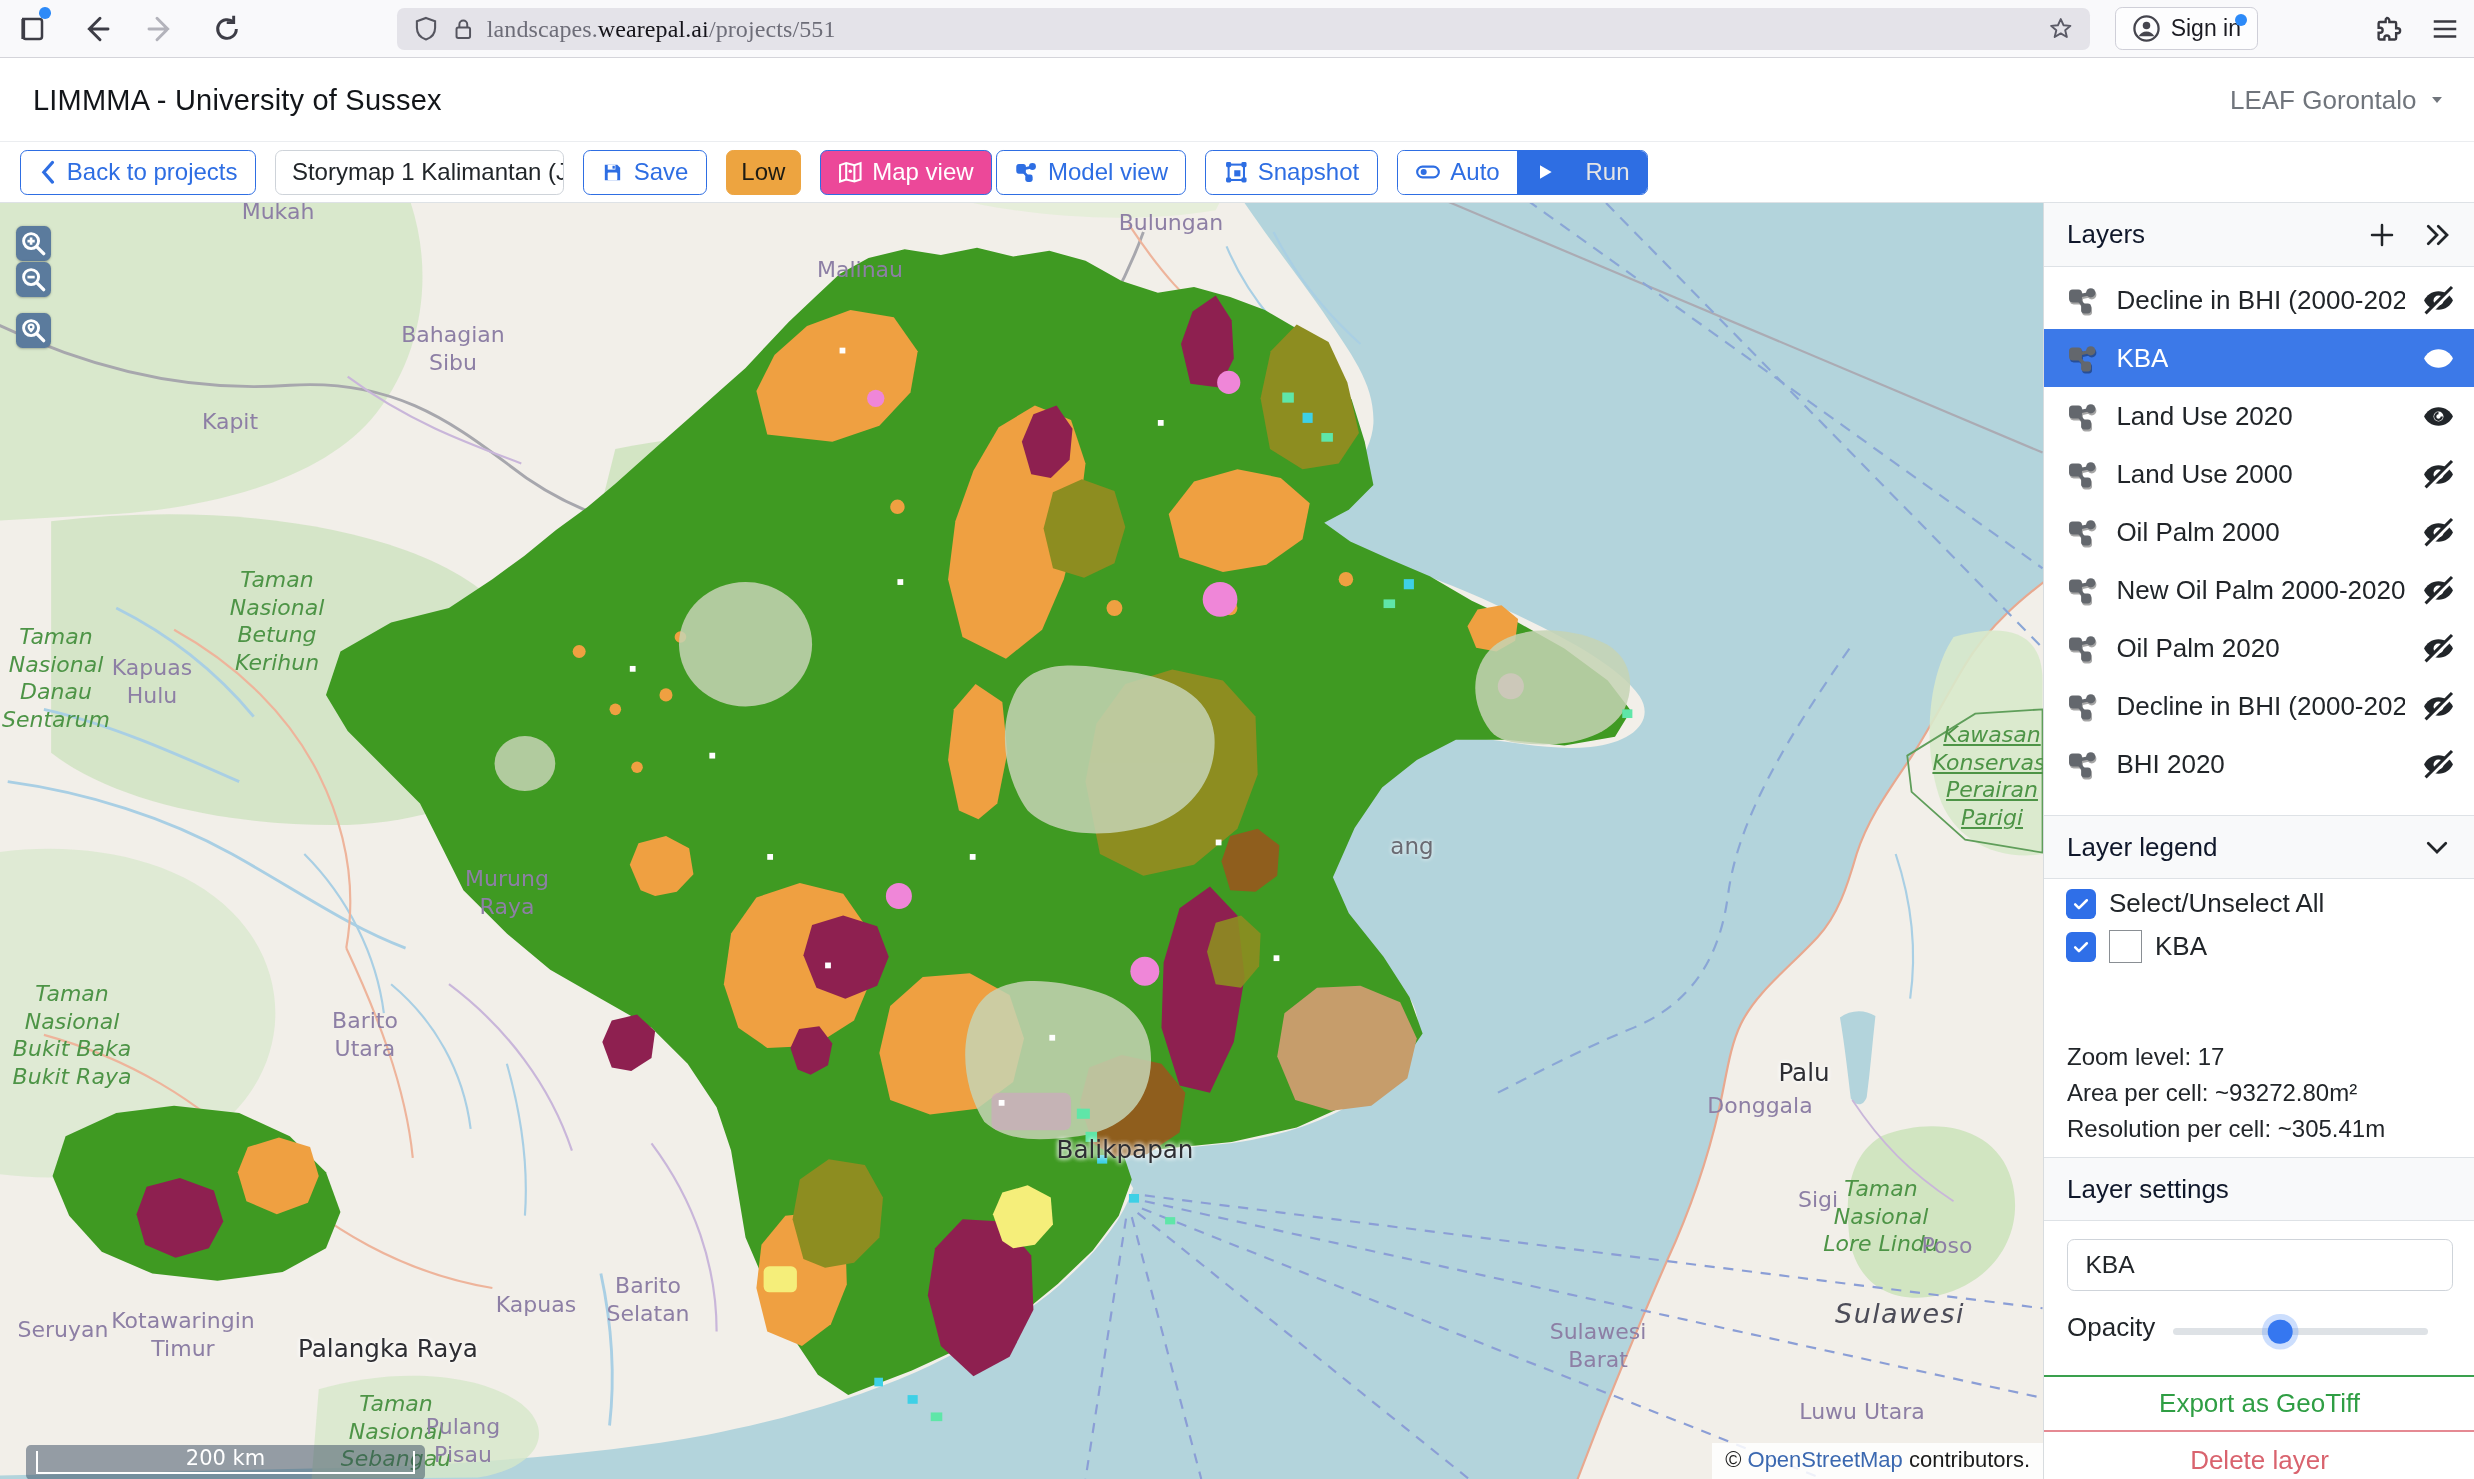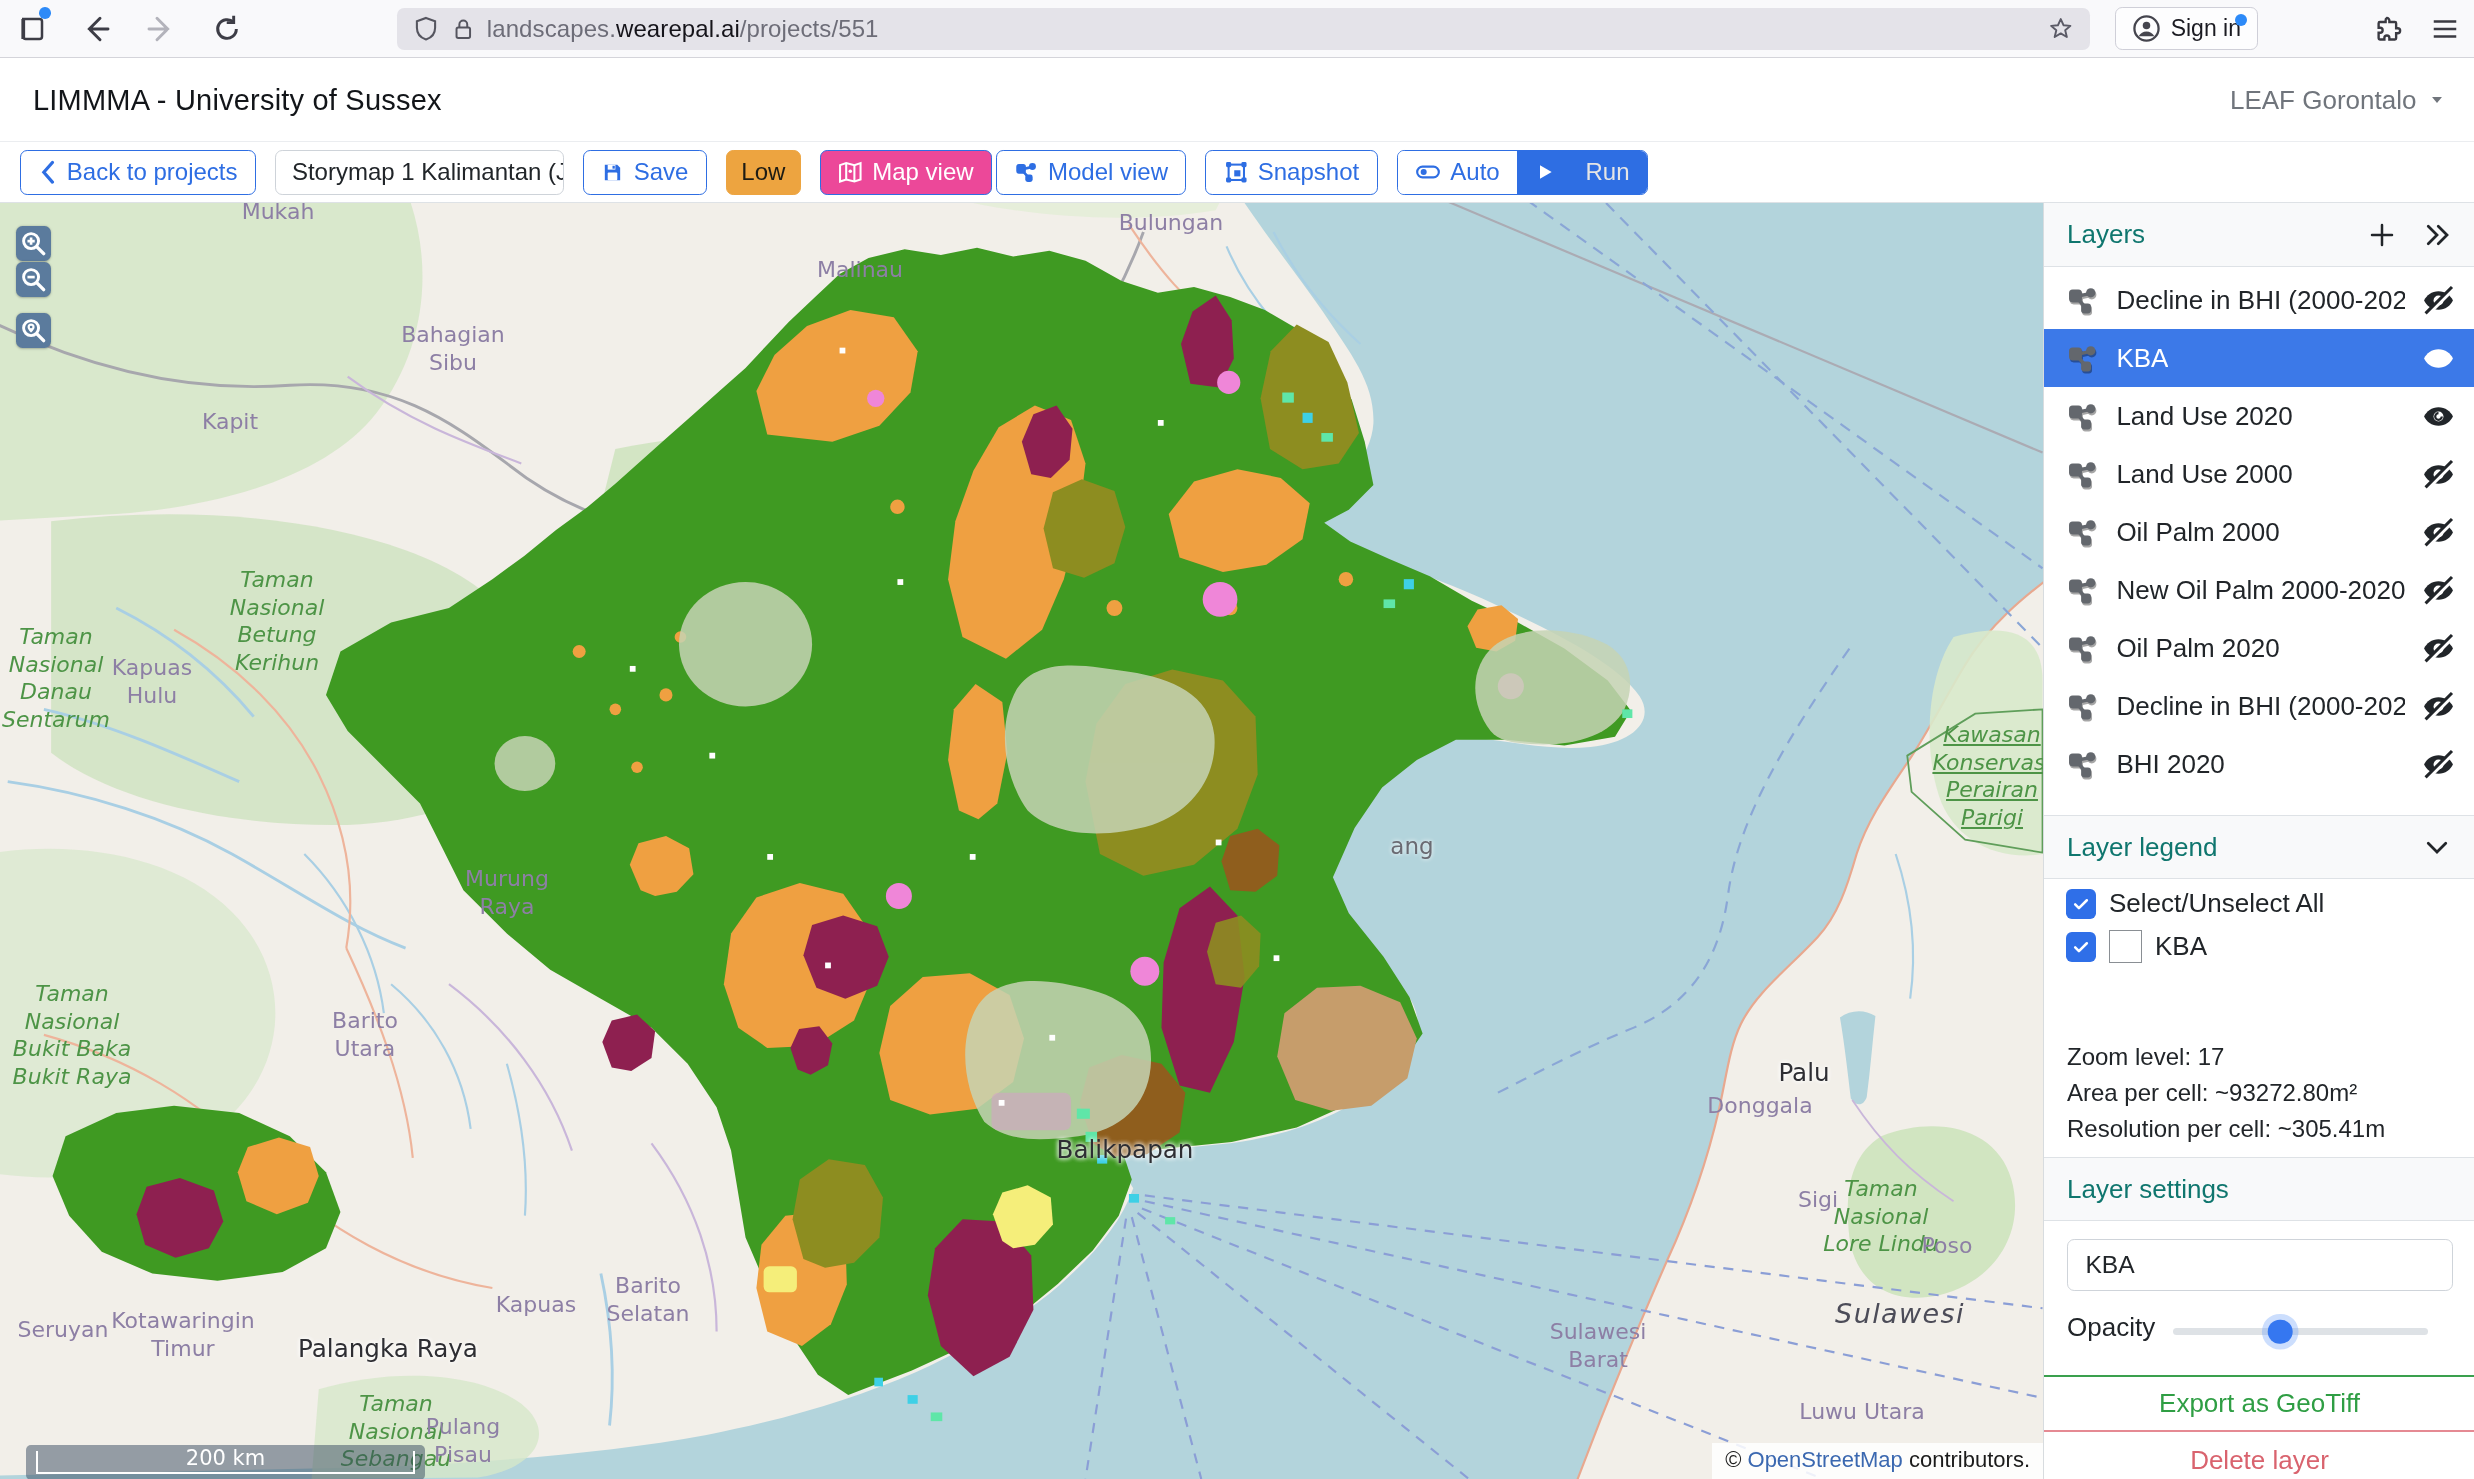"landscapes.wearepal.ai/projects/551" .urlbar { font-family: none -> Liberation Serif, serif }
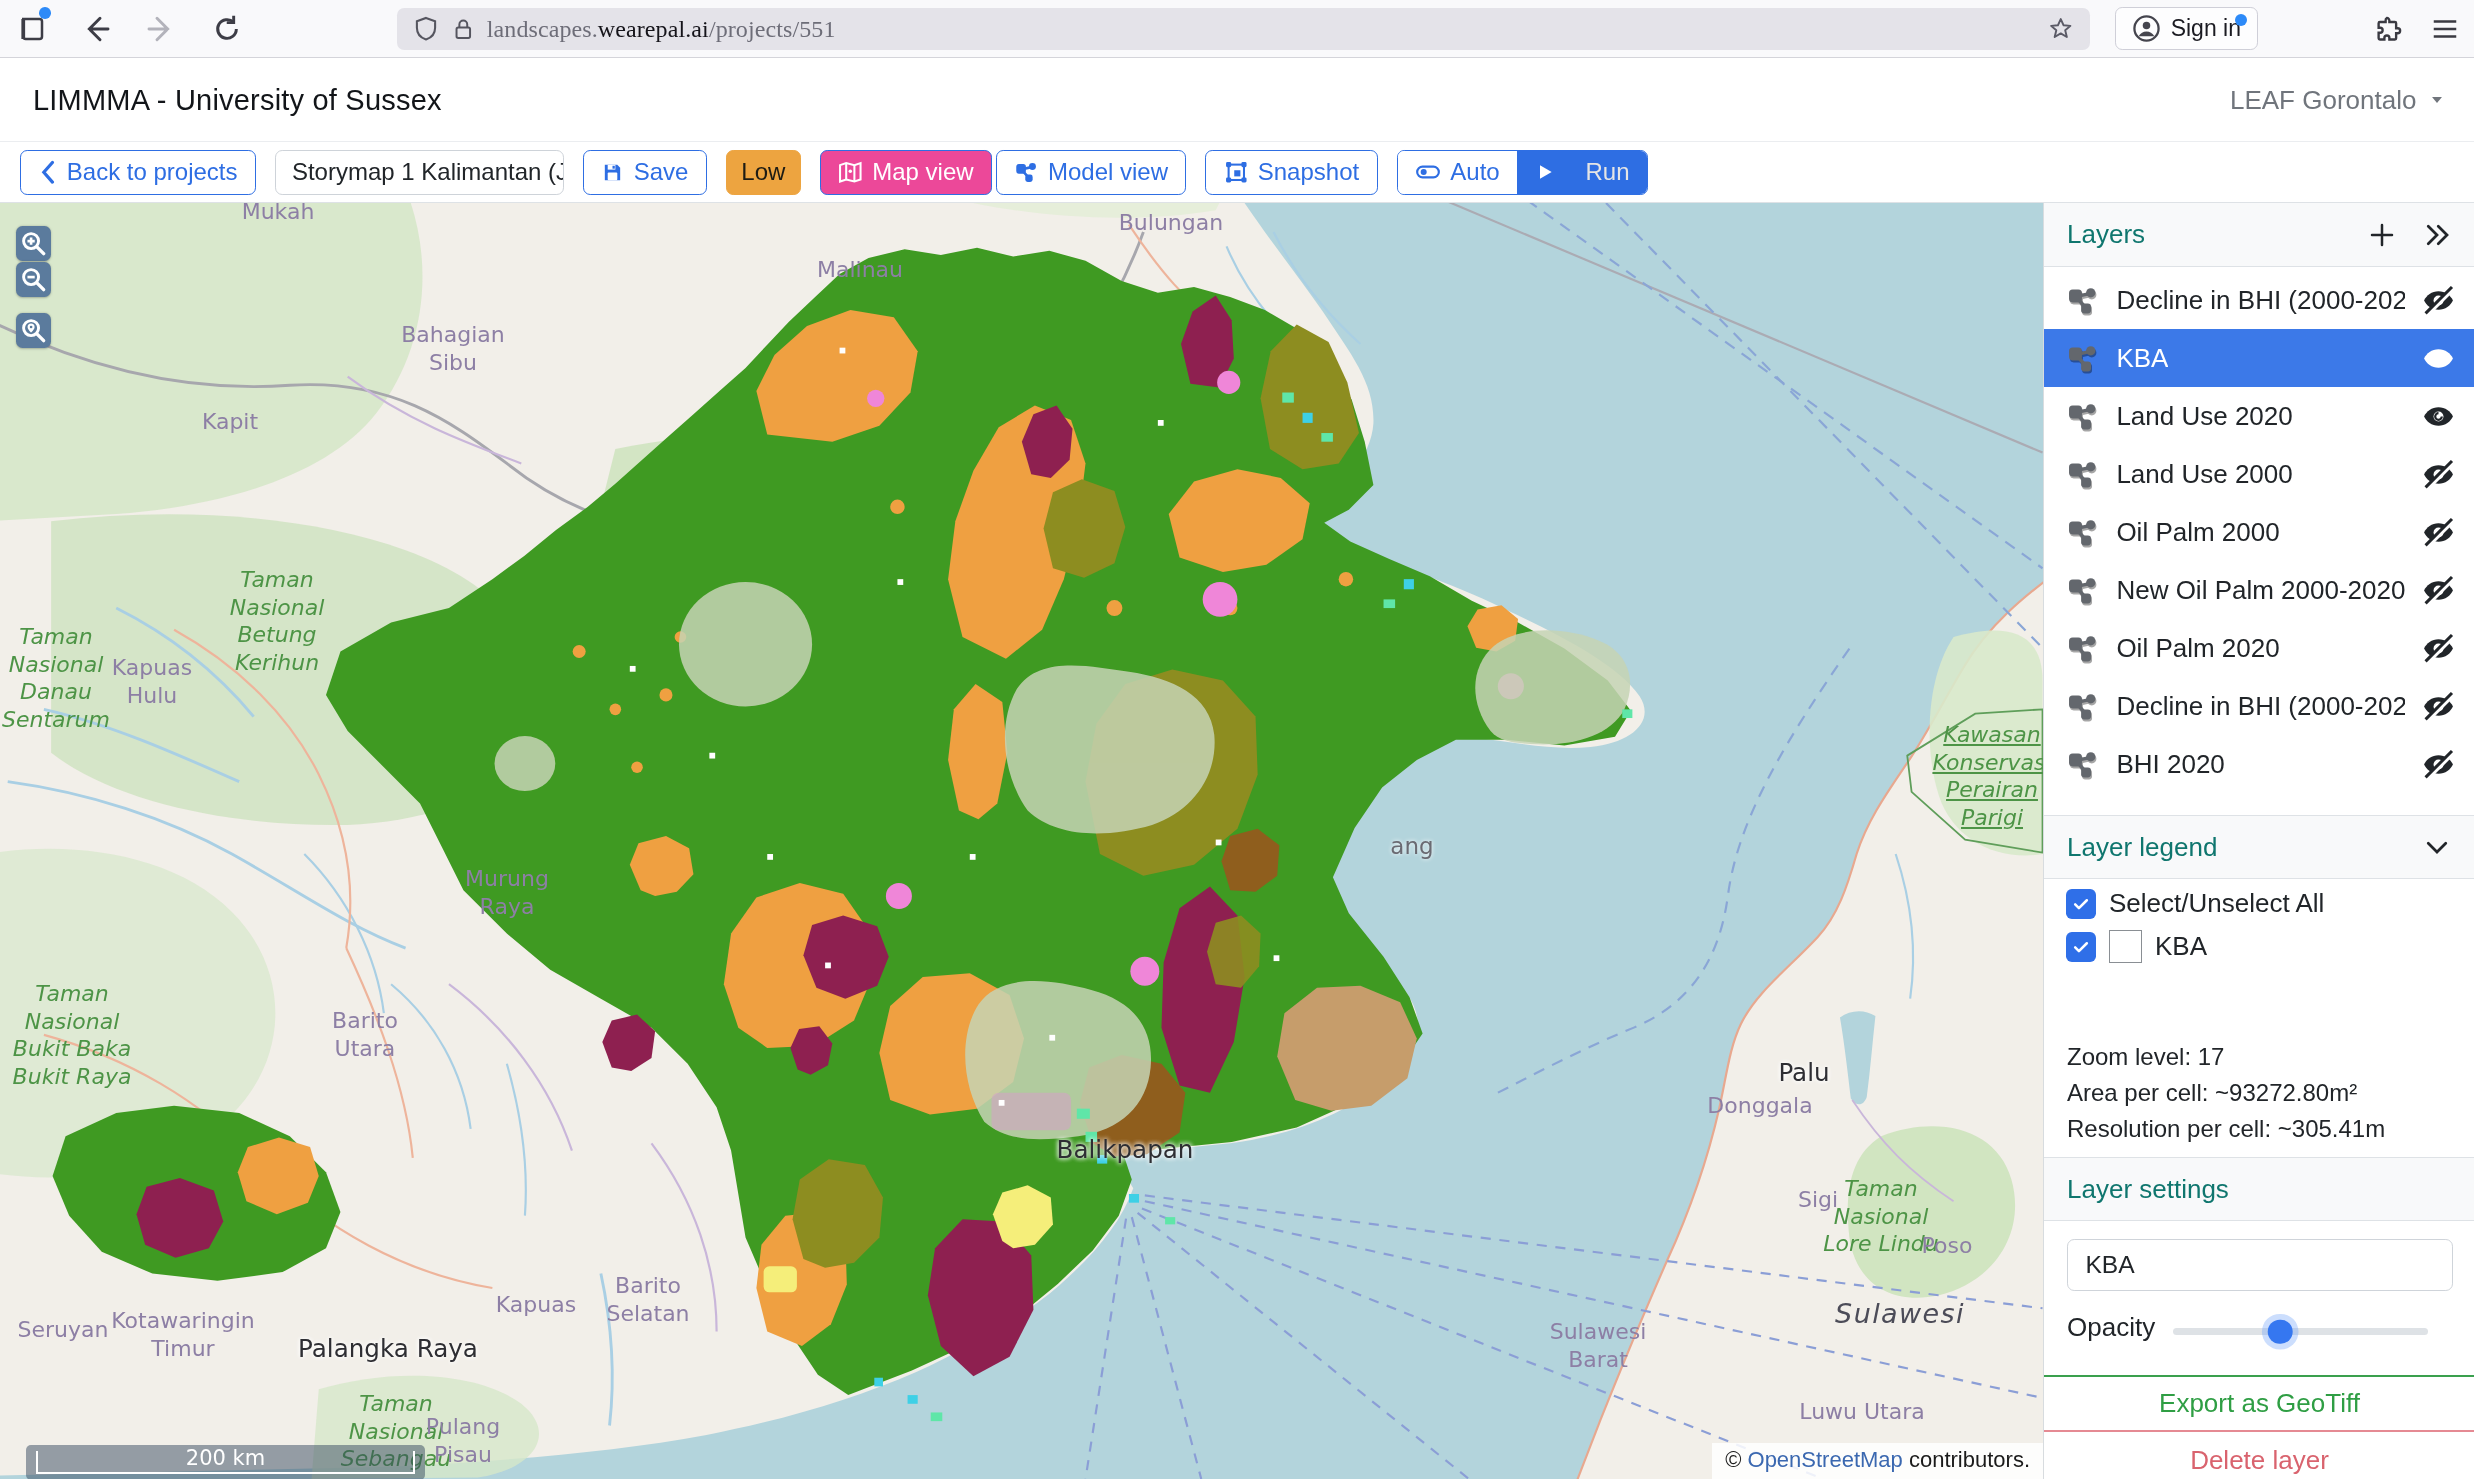"Layers" .panel-h { color: #0f766e -> #0f172a }
